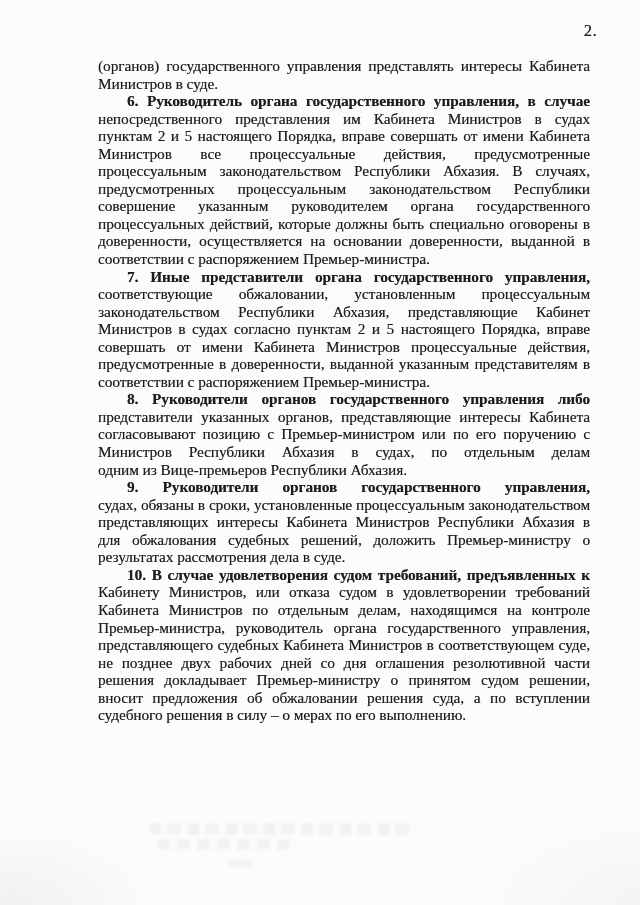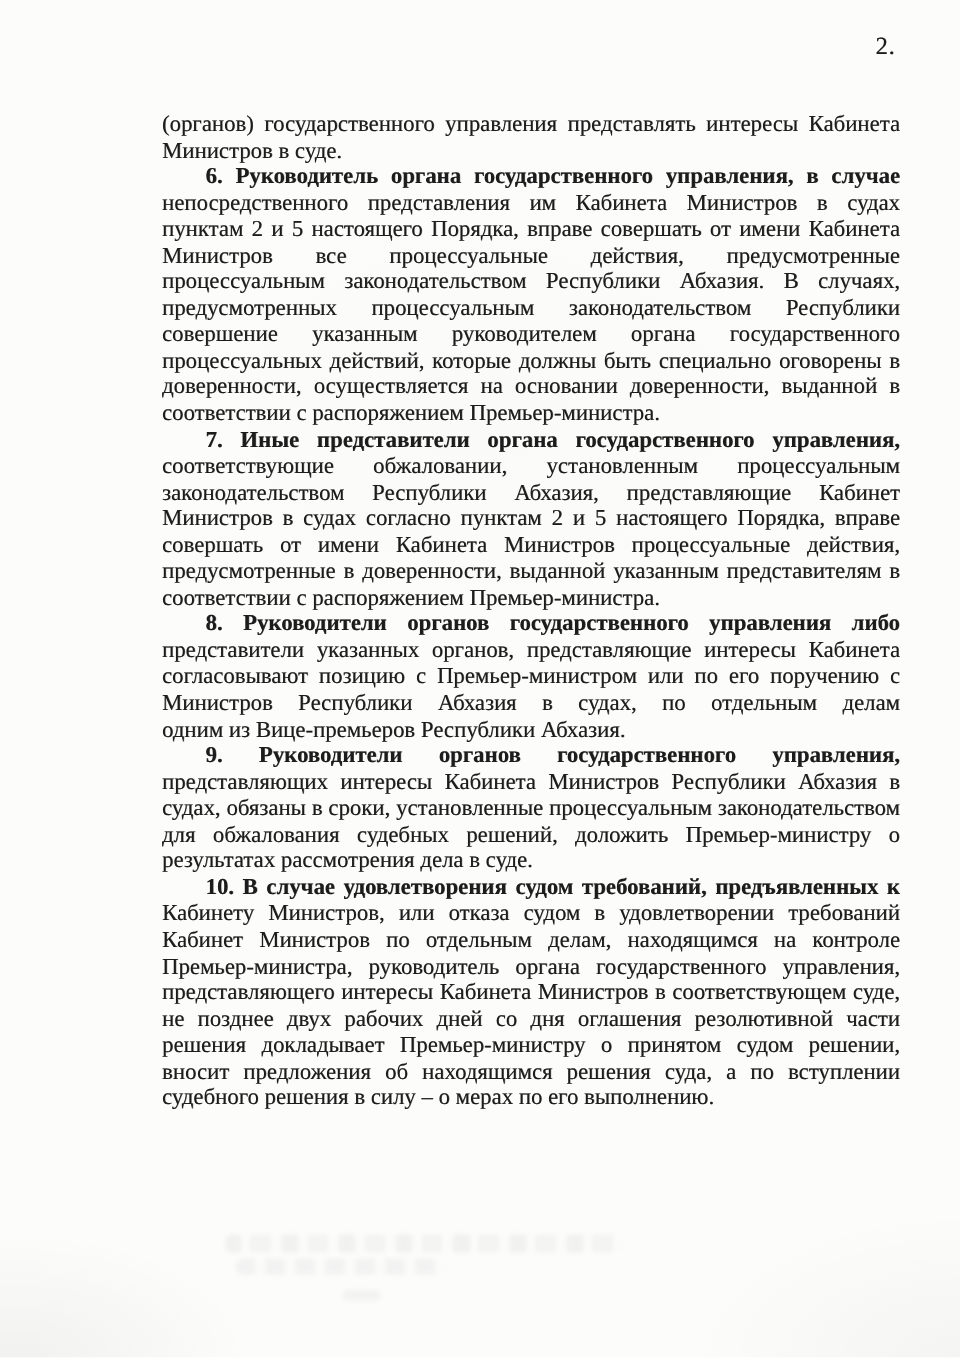"(органов) государственного управления" .text-block { left: 108px -> 98px; margin-top: 17px -> none }
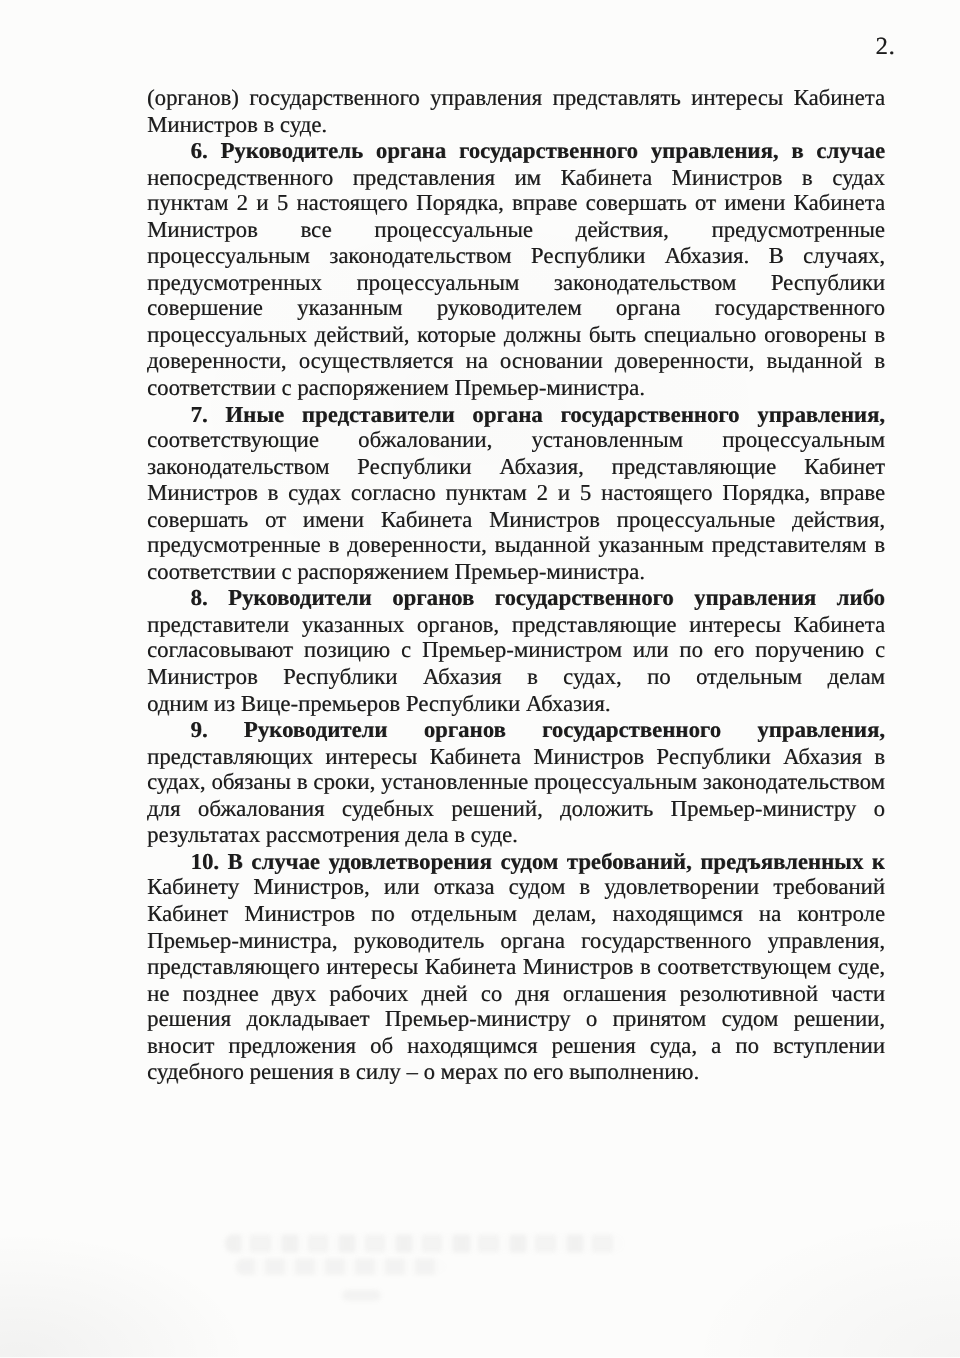"представляющих интересы Кабинета" div.line { order: before "судах, обязаны в сроки, установленные" -> after "судах, обязаны в сроки, установленные" }
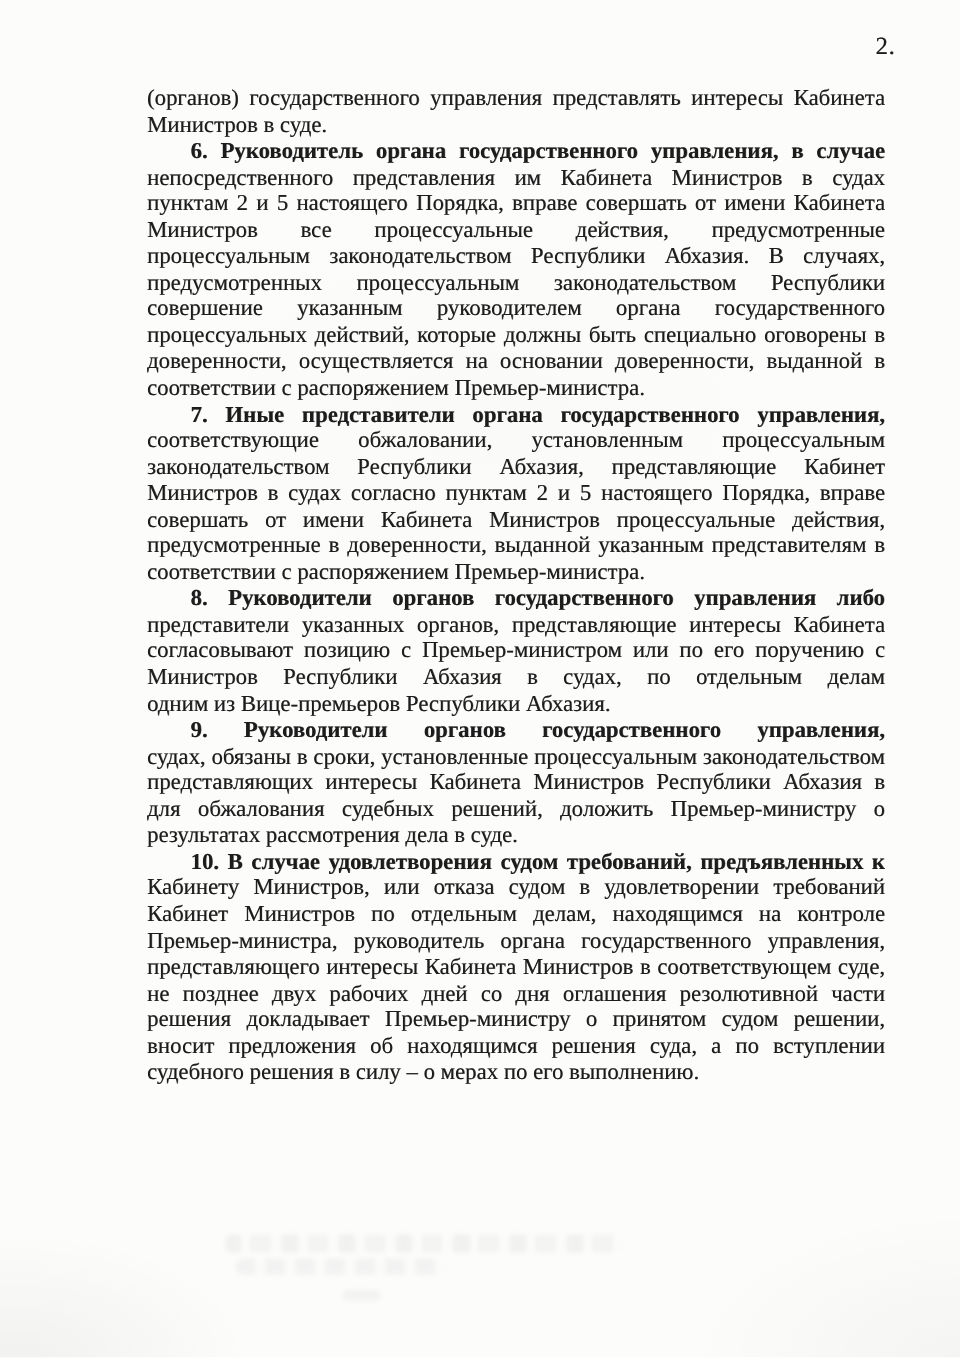"Кабинет Министров по отдельным делам," div.line { text: Кабинет -> Кабинета }
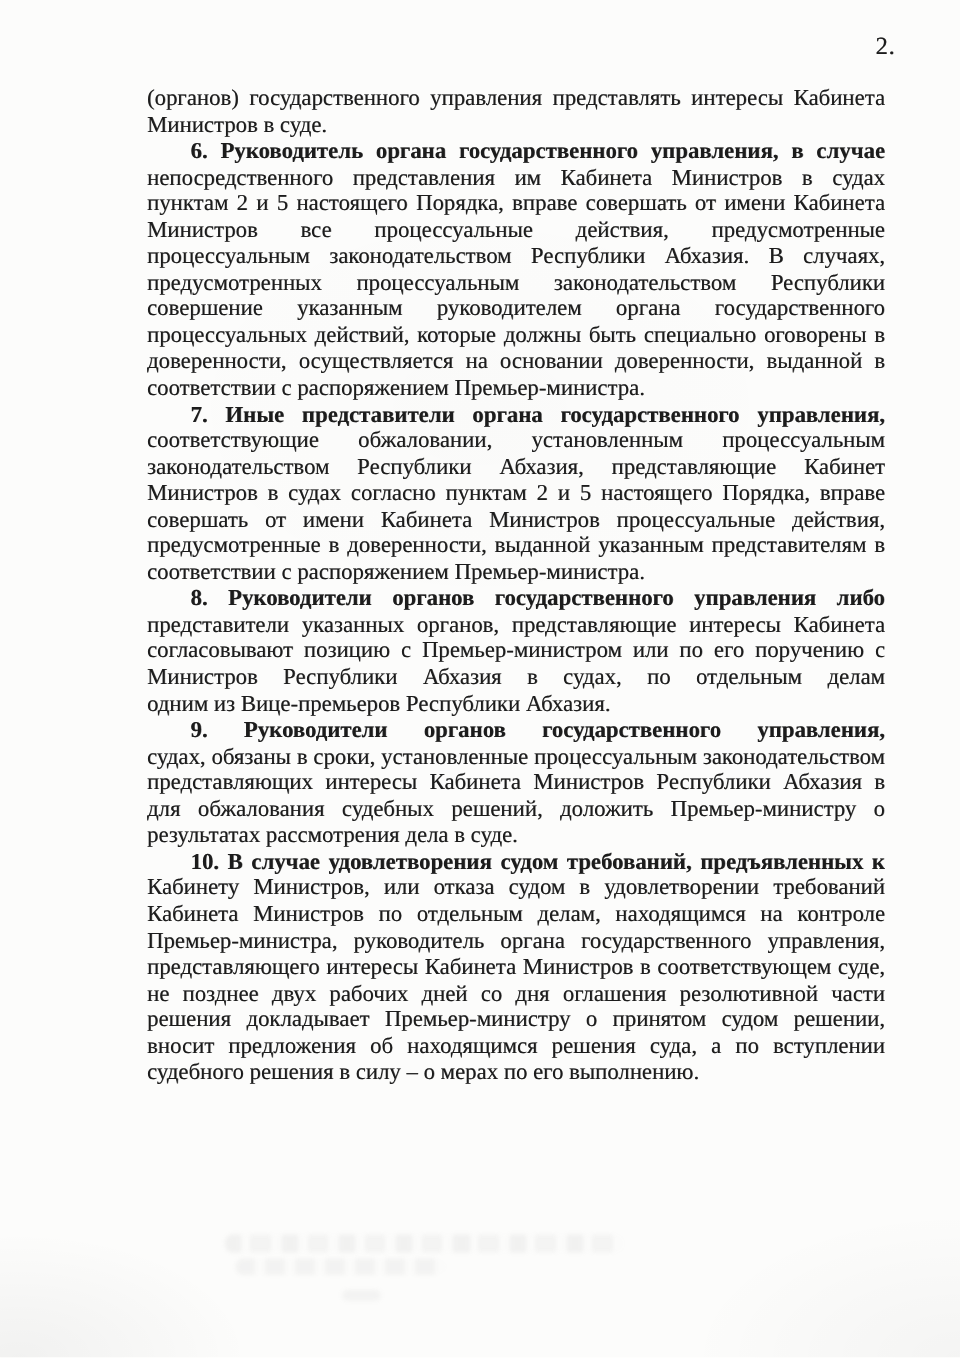"представляющего интересы Кабинета" div.line { text: интересы -> судебных }
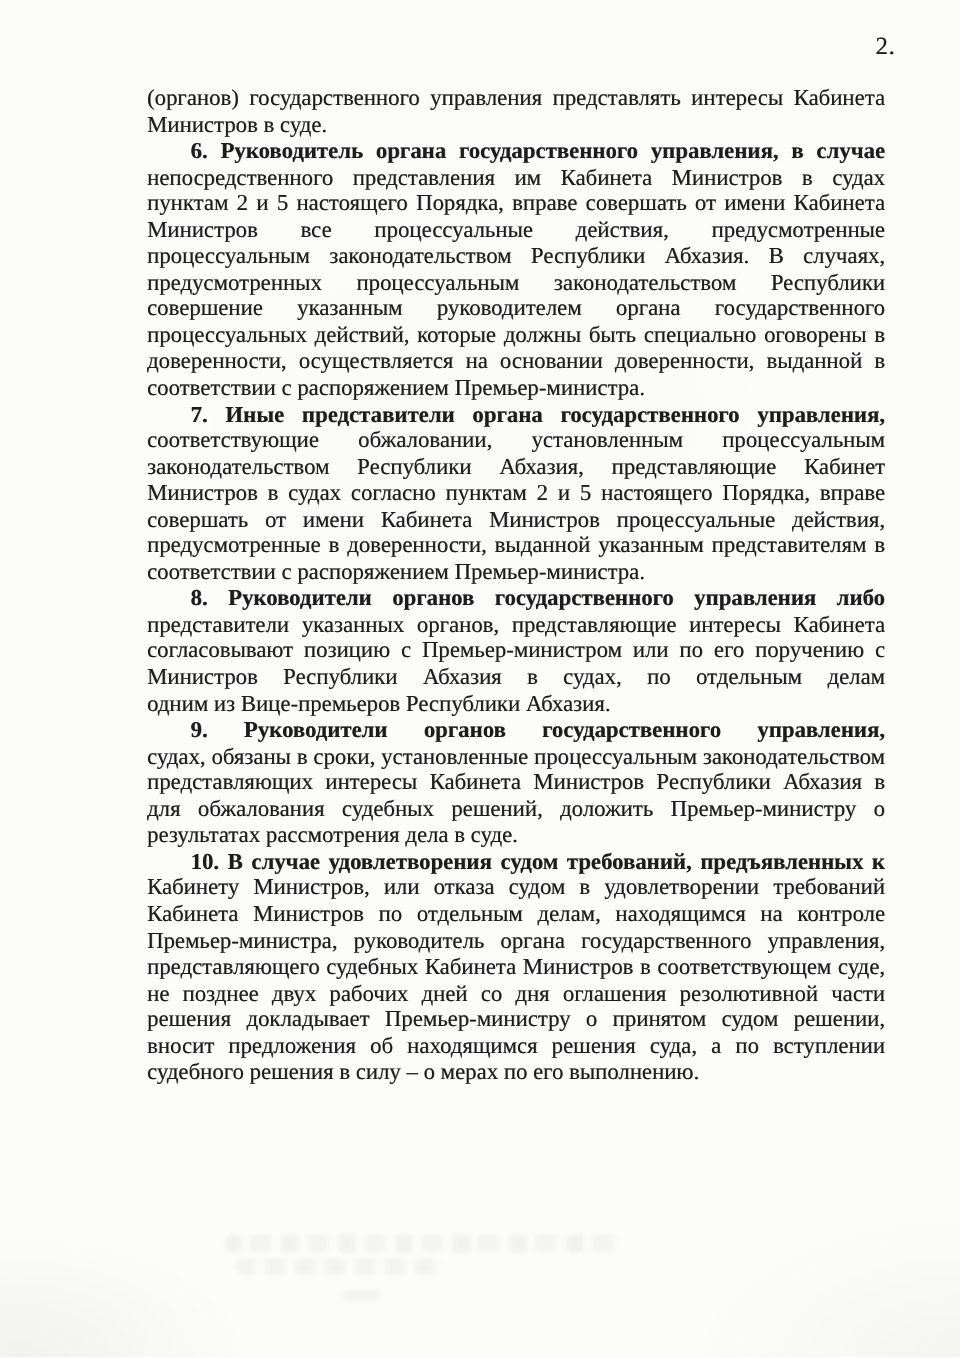"вносит предложения об находящимся" div.line { text: находящимся -> обжаловании }
